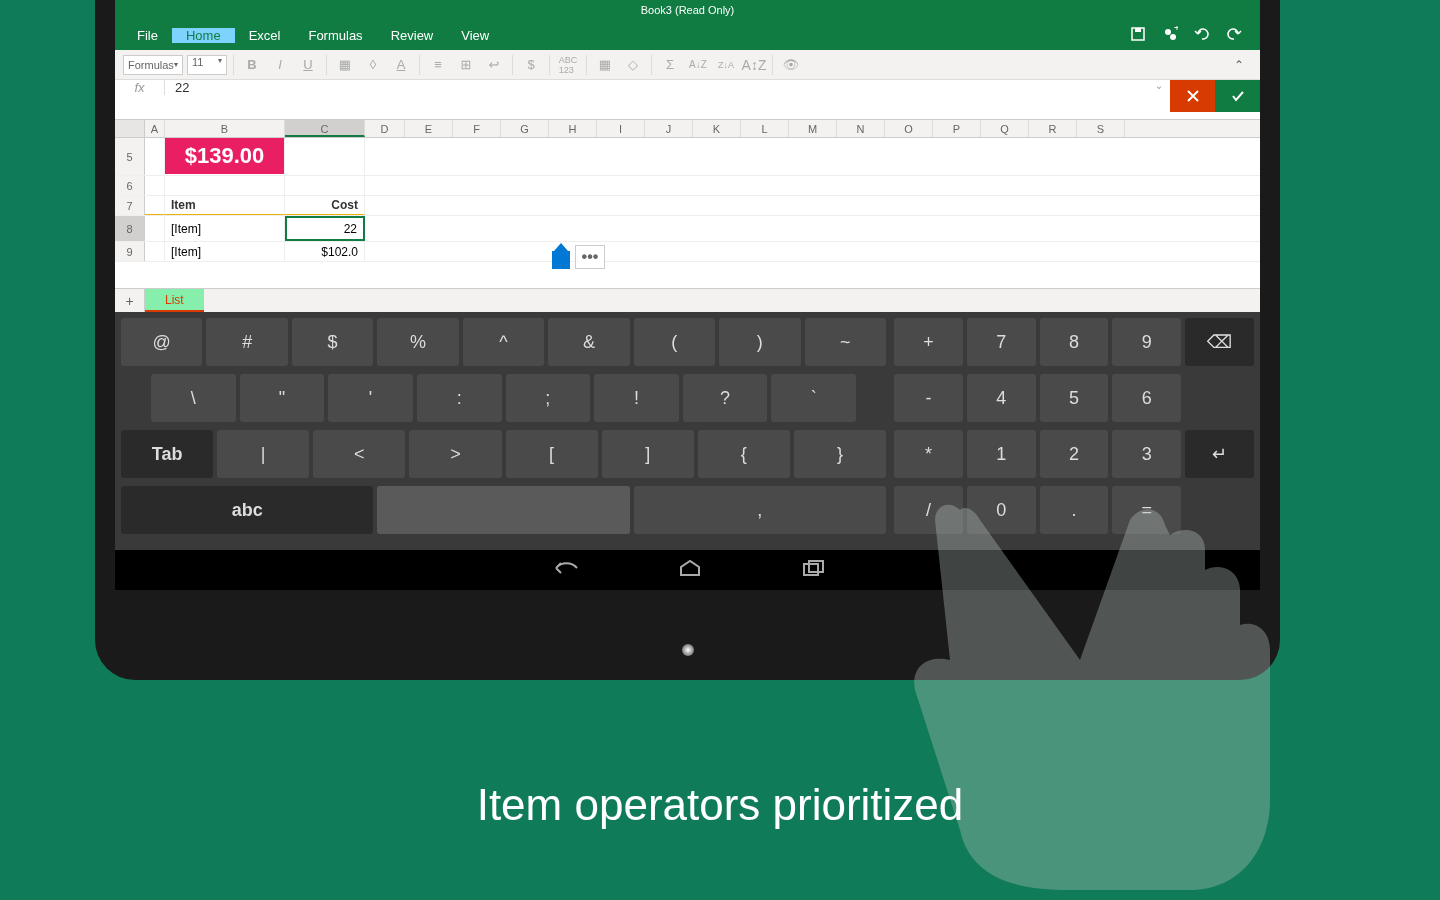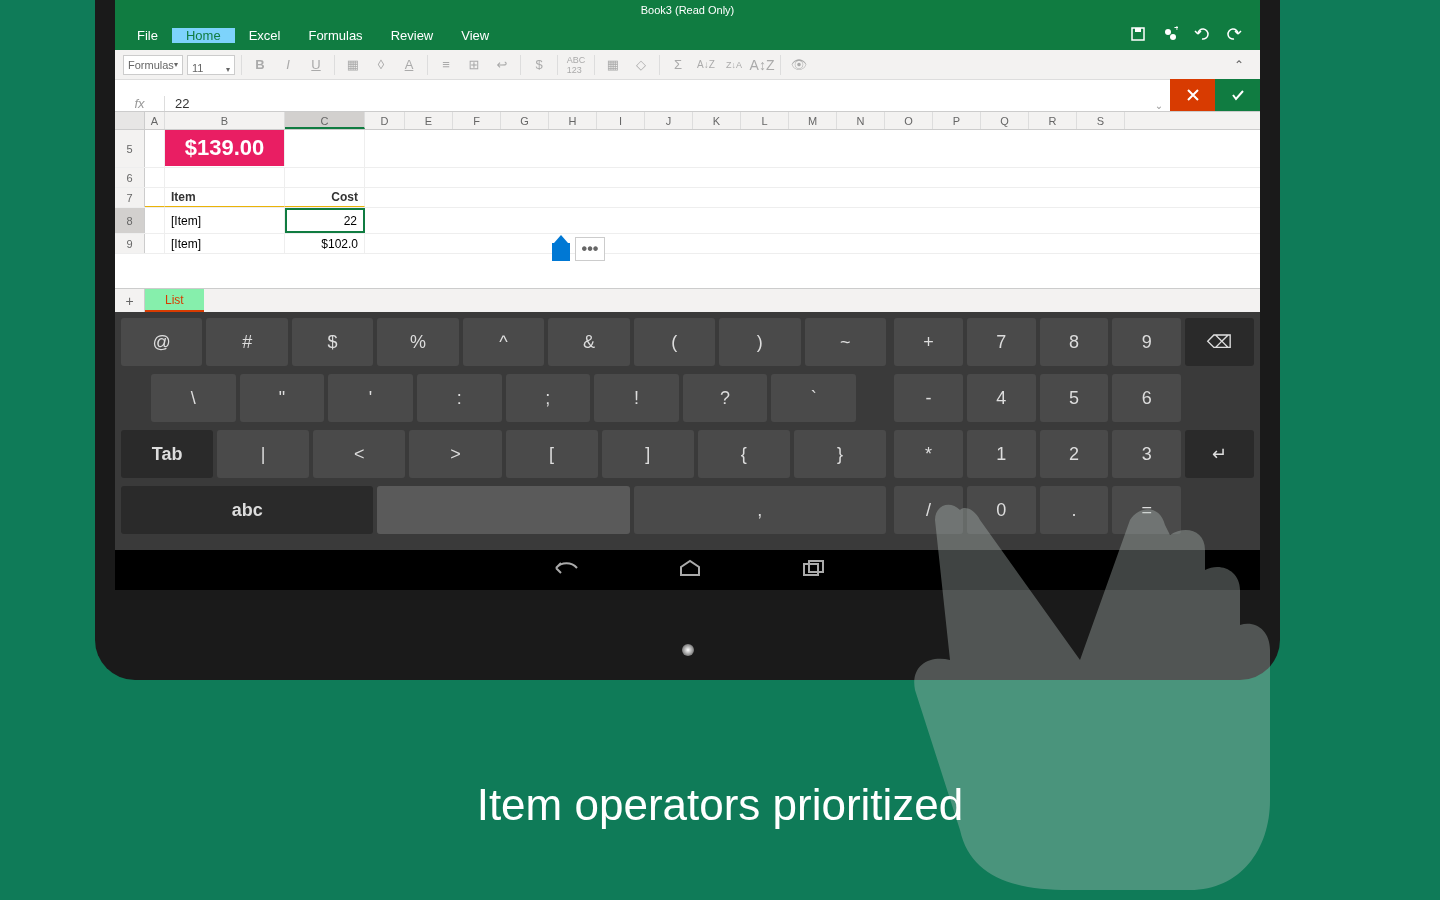"11" .size-sel { align-items: flex-end -> flex-start; width: 48px -> 40px }
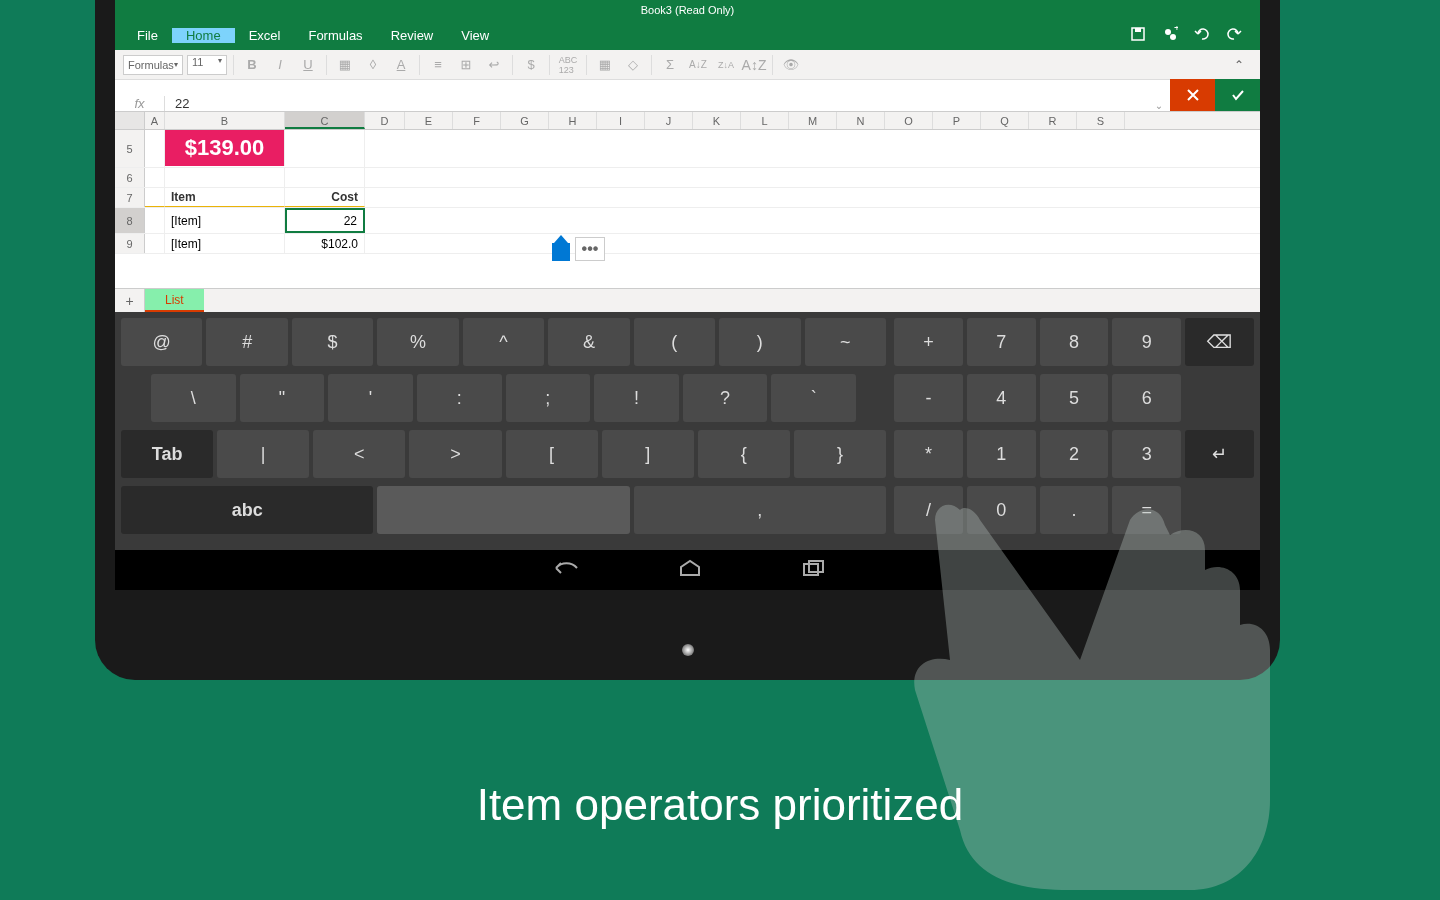"fx" .formula-bar { align-items: flex-end -> flex-start; height: 32px -> 40px }
